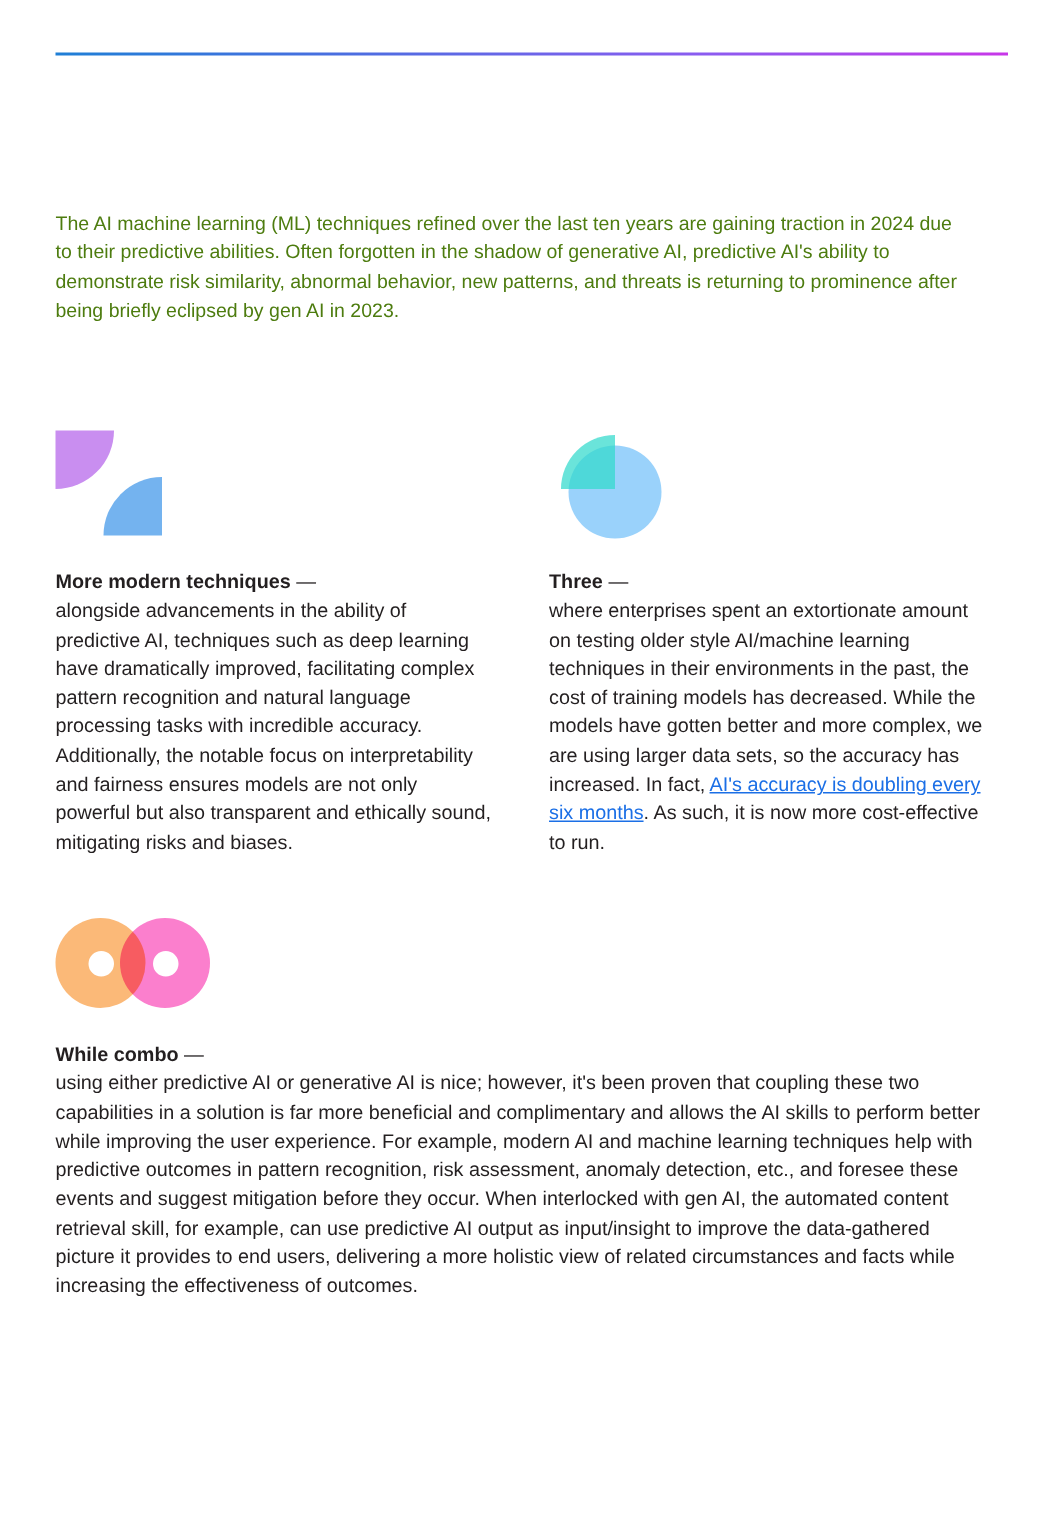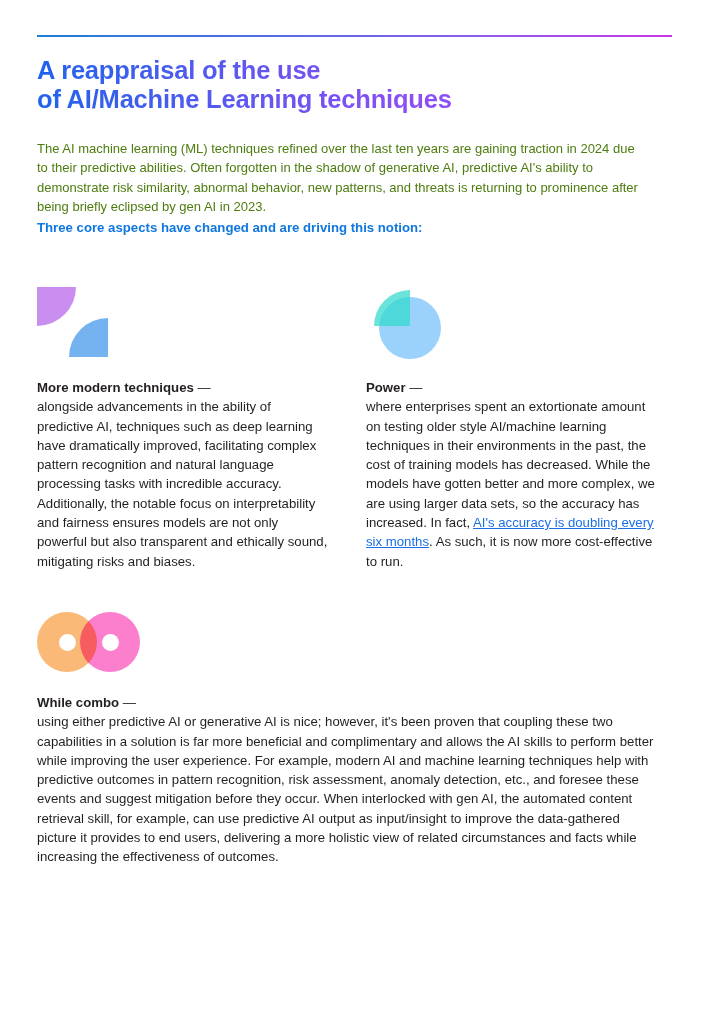"A reappraisal of the use" h1.title { html: <h1>A reappraisal of the use of AI/Machine Learning techniques</h1> -> none }
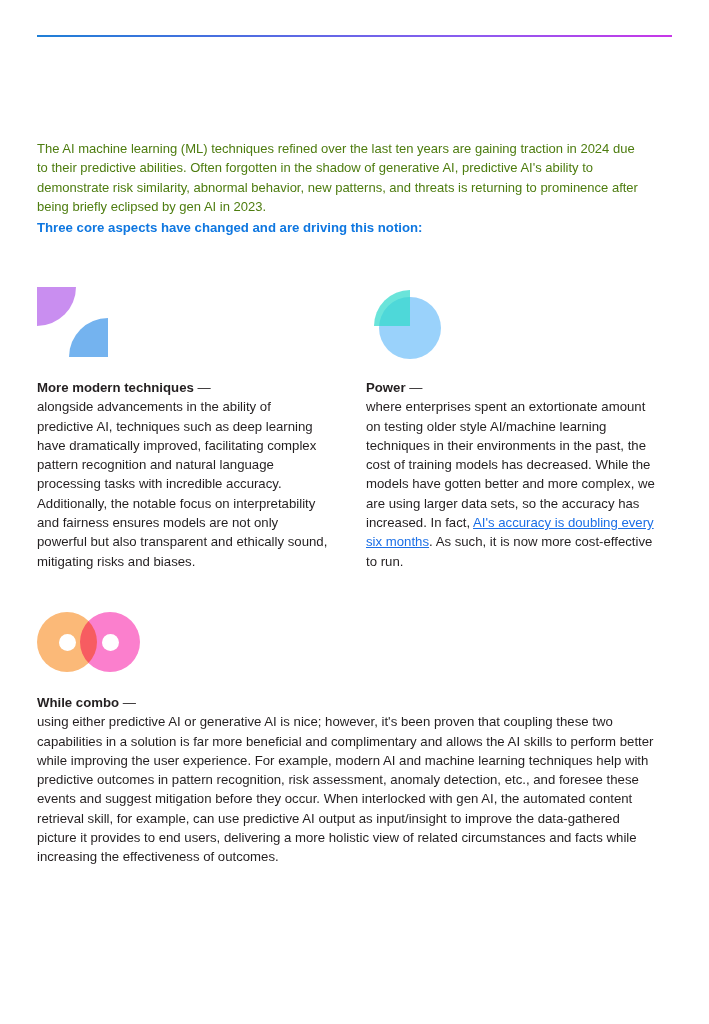"Three core aspects have changed" p.lede { html: <p>Three core aspects have changed and are driving this notion:</p> -> none }
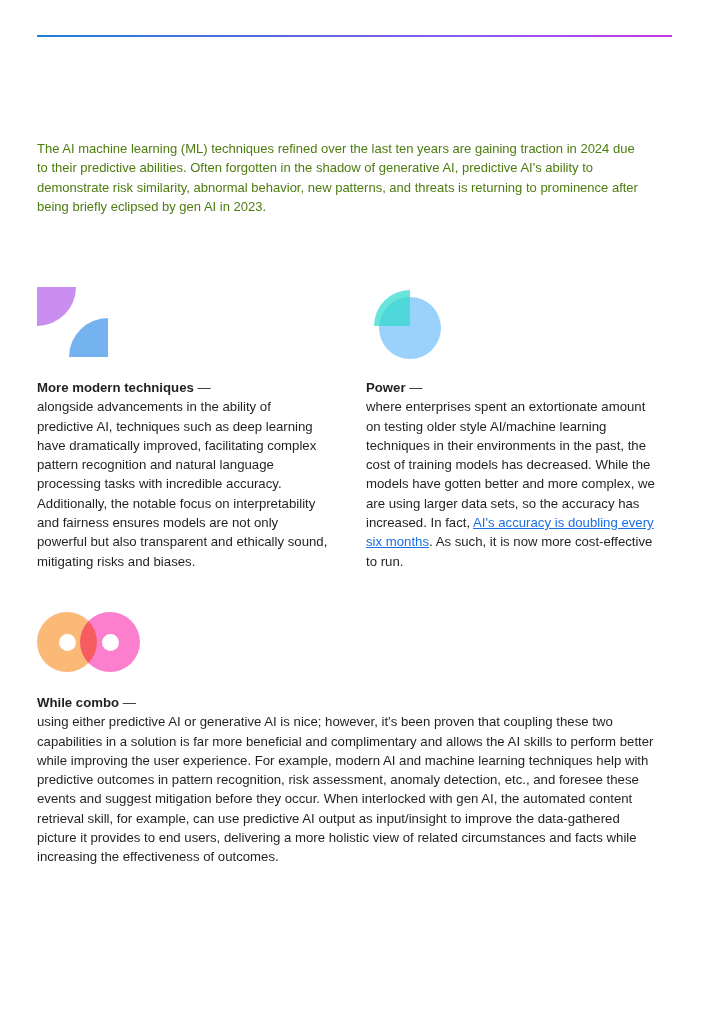"Power" span.sec-title { text: Power -> Three }
